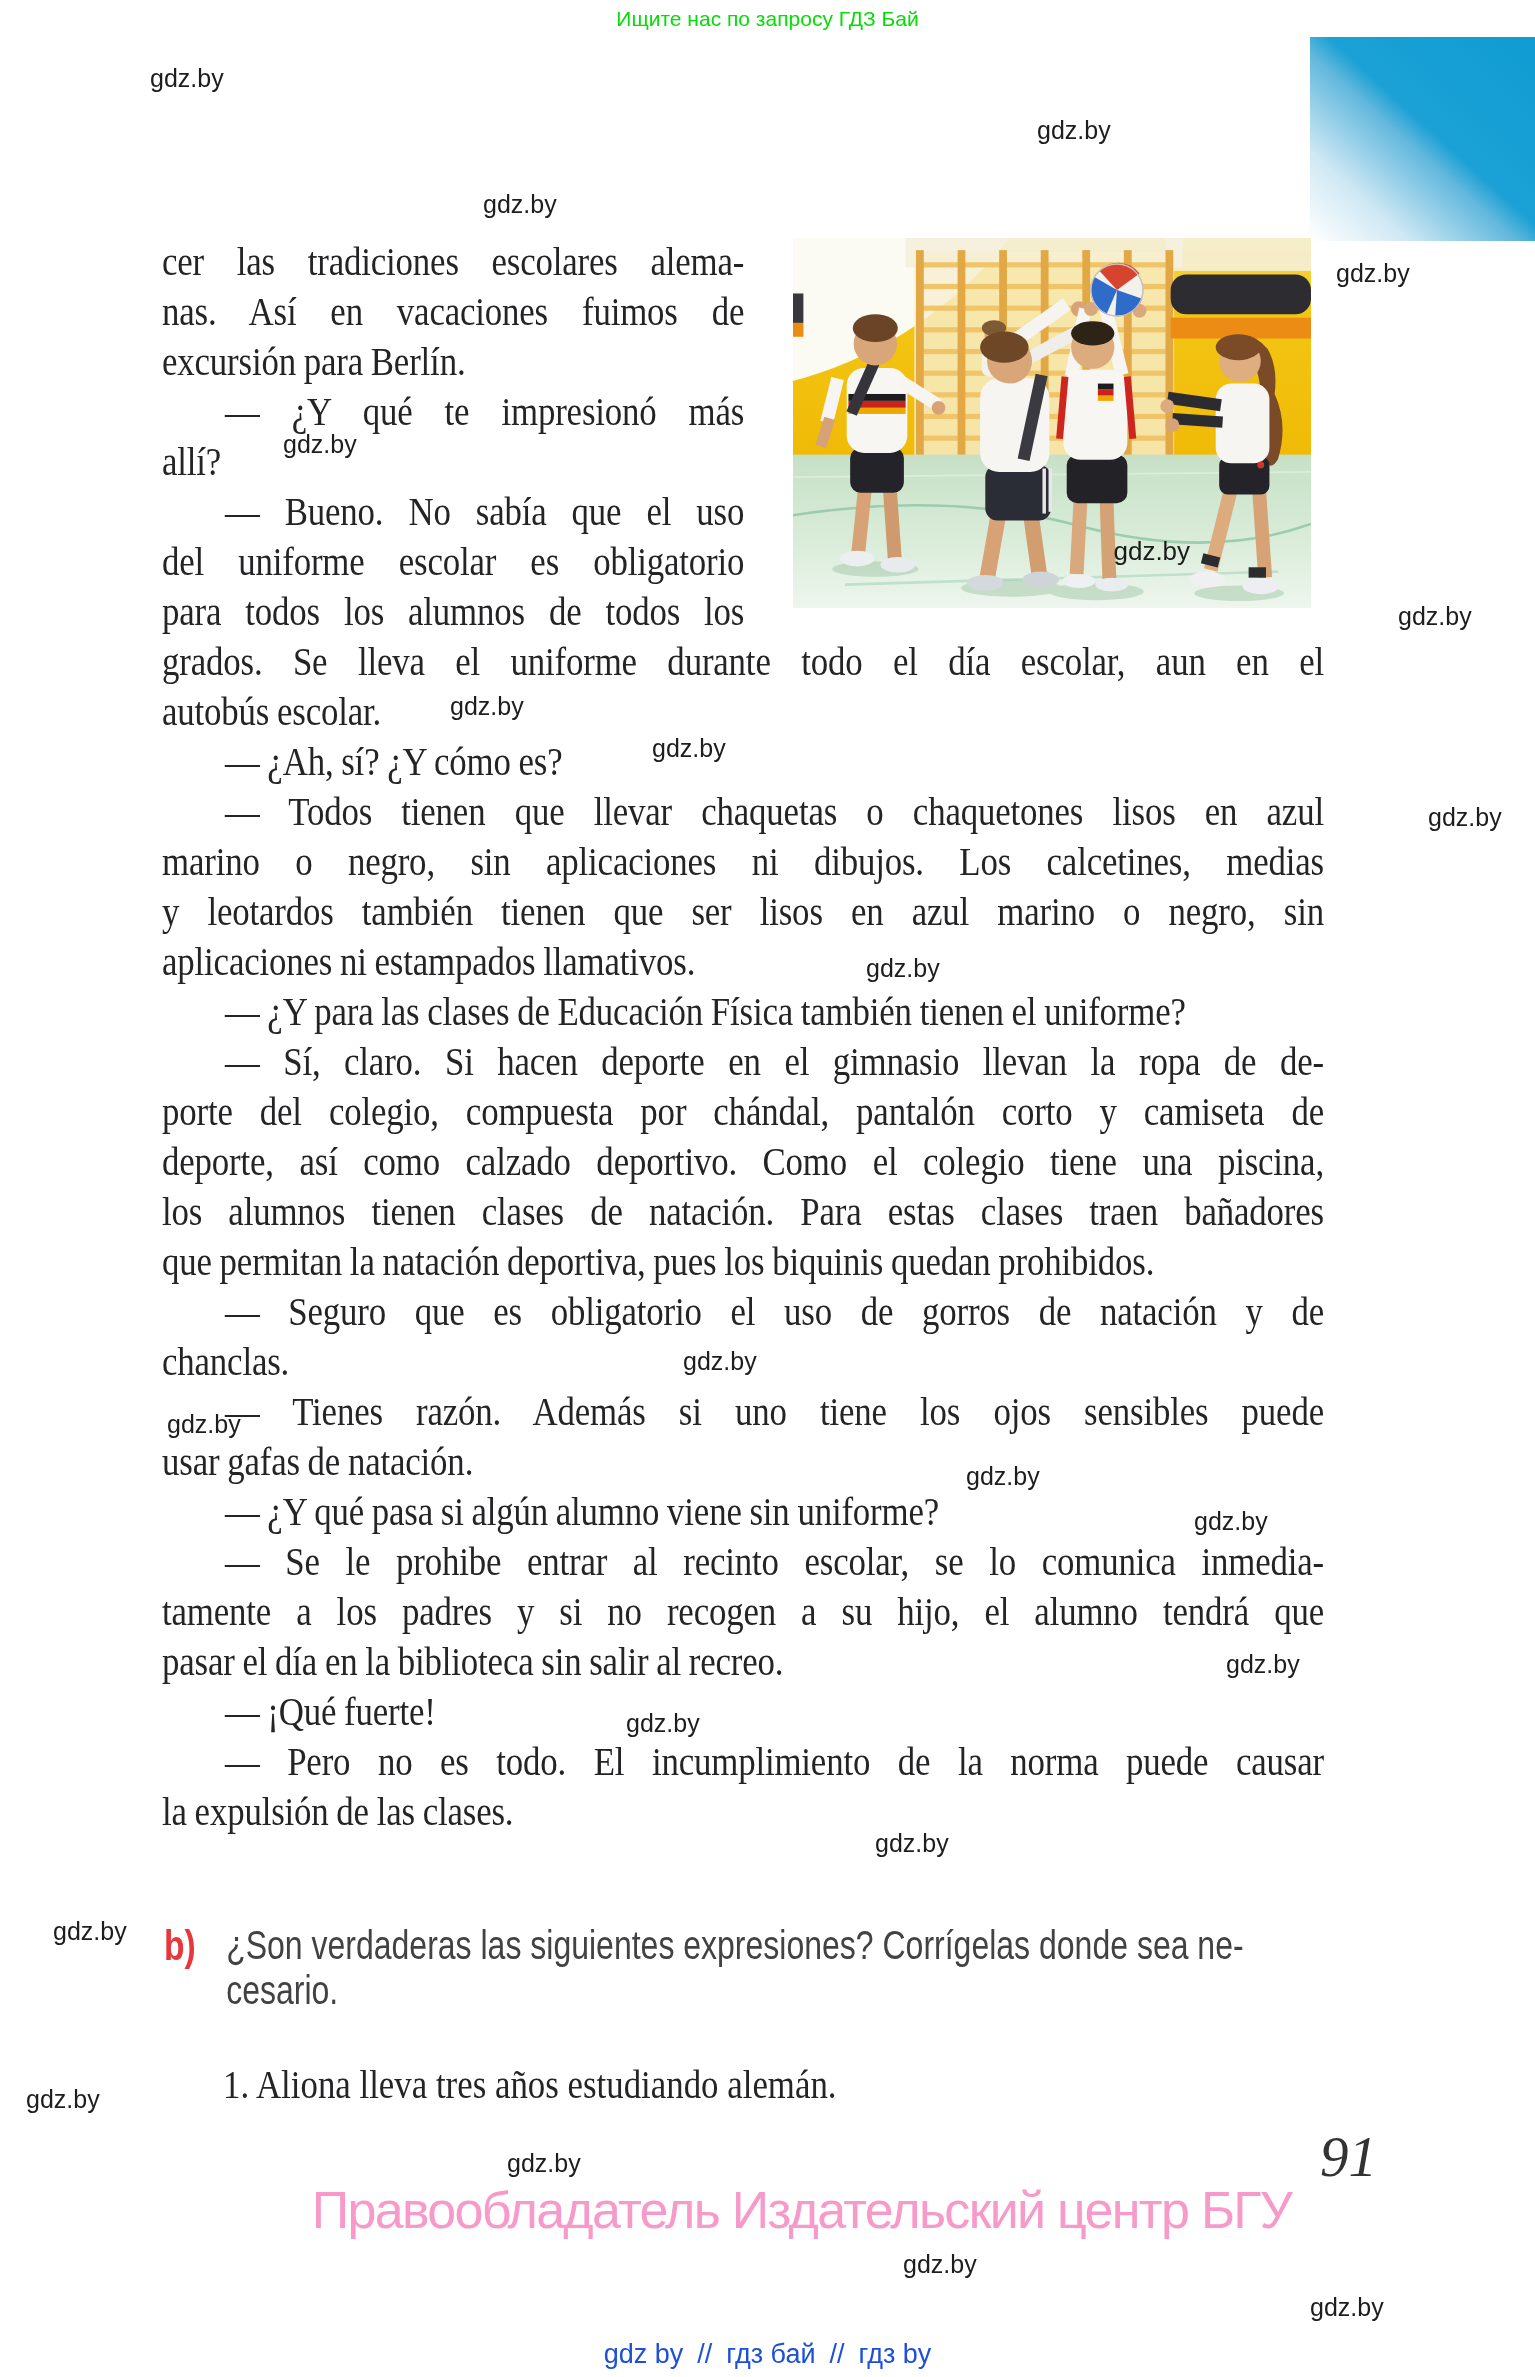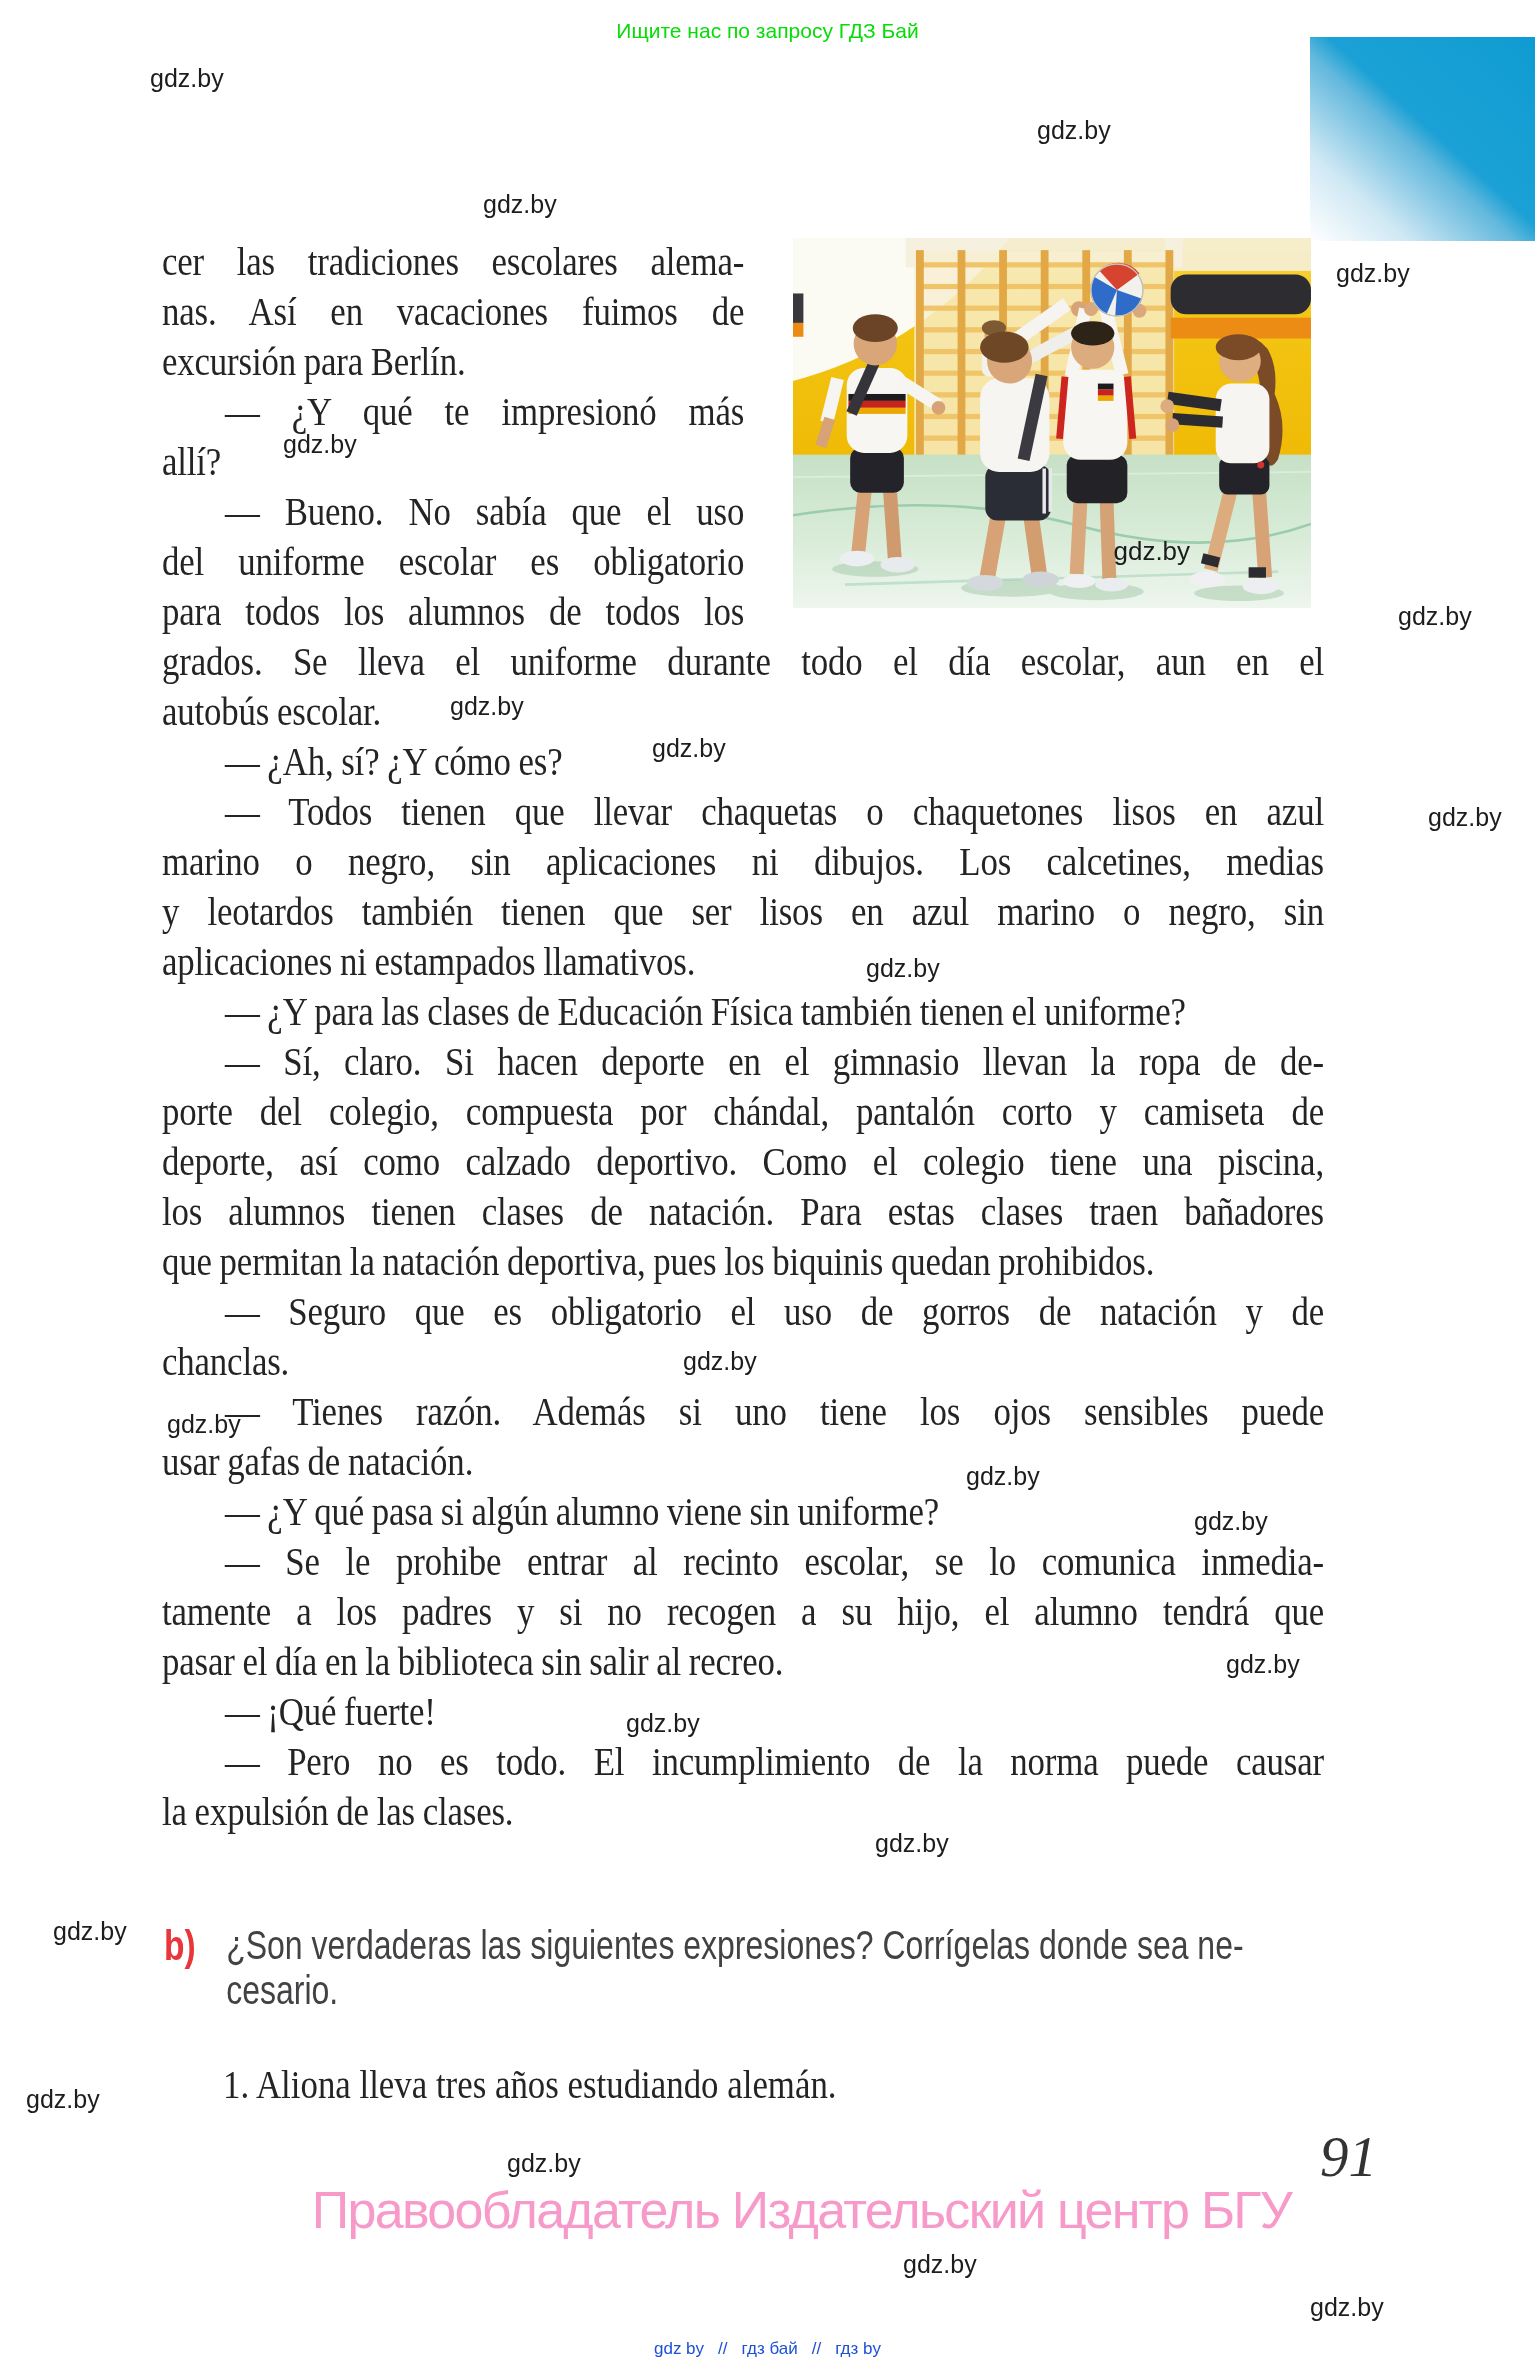"Ищите нас по запросу ГДЗ" #top-banner { top: 19px -> 7px }
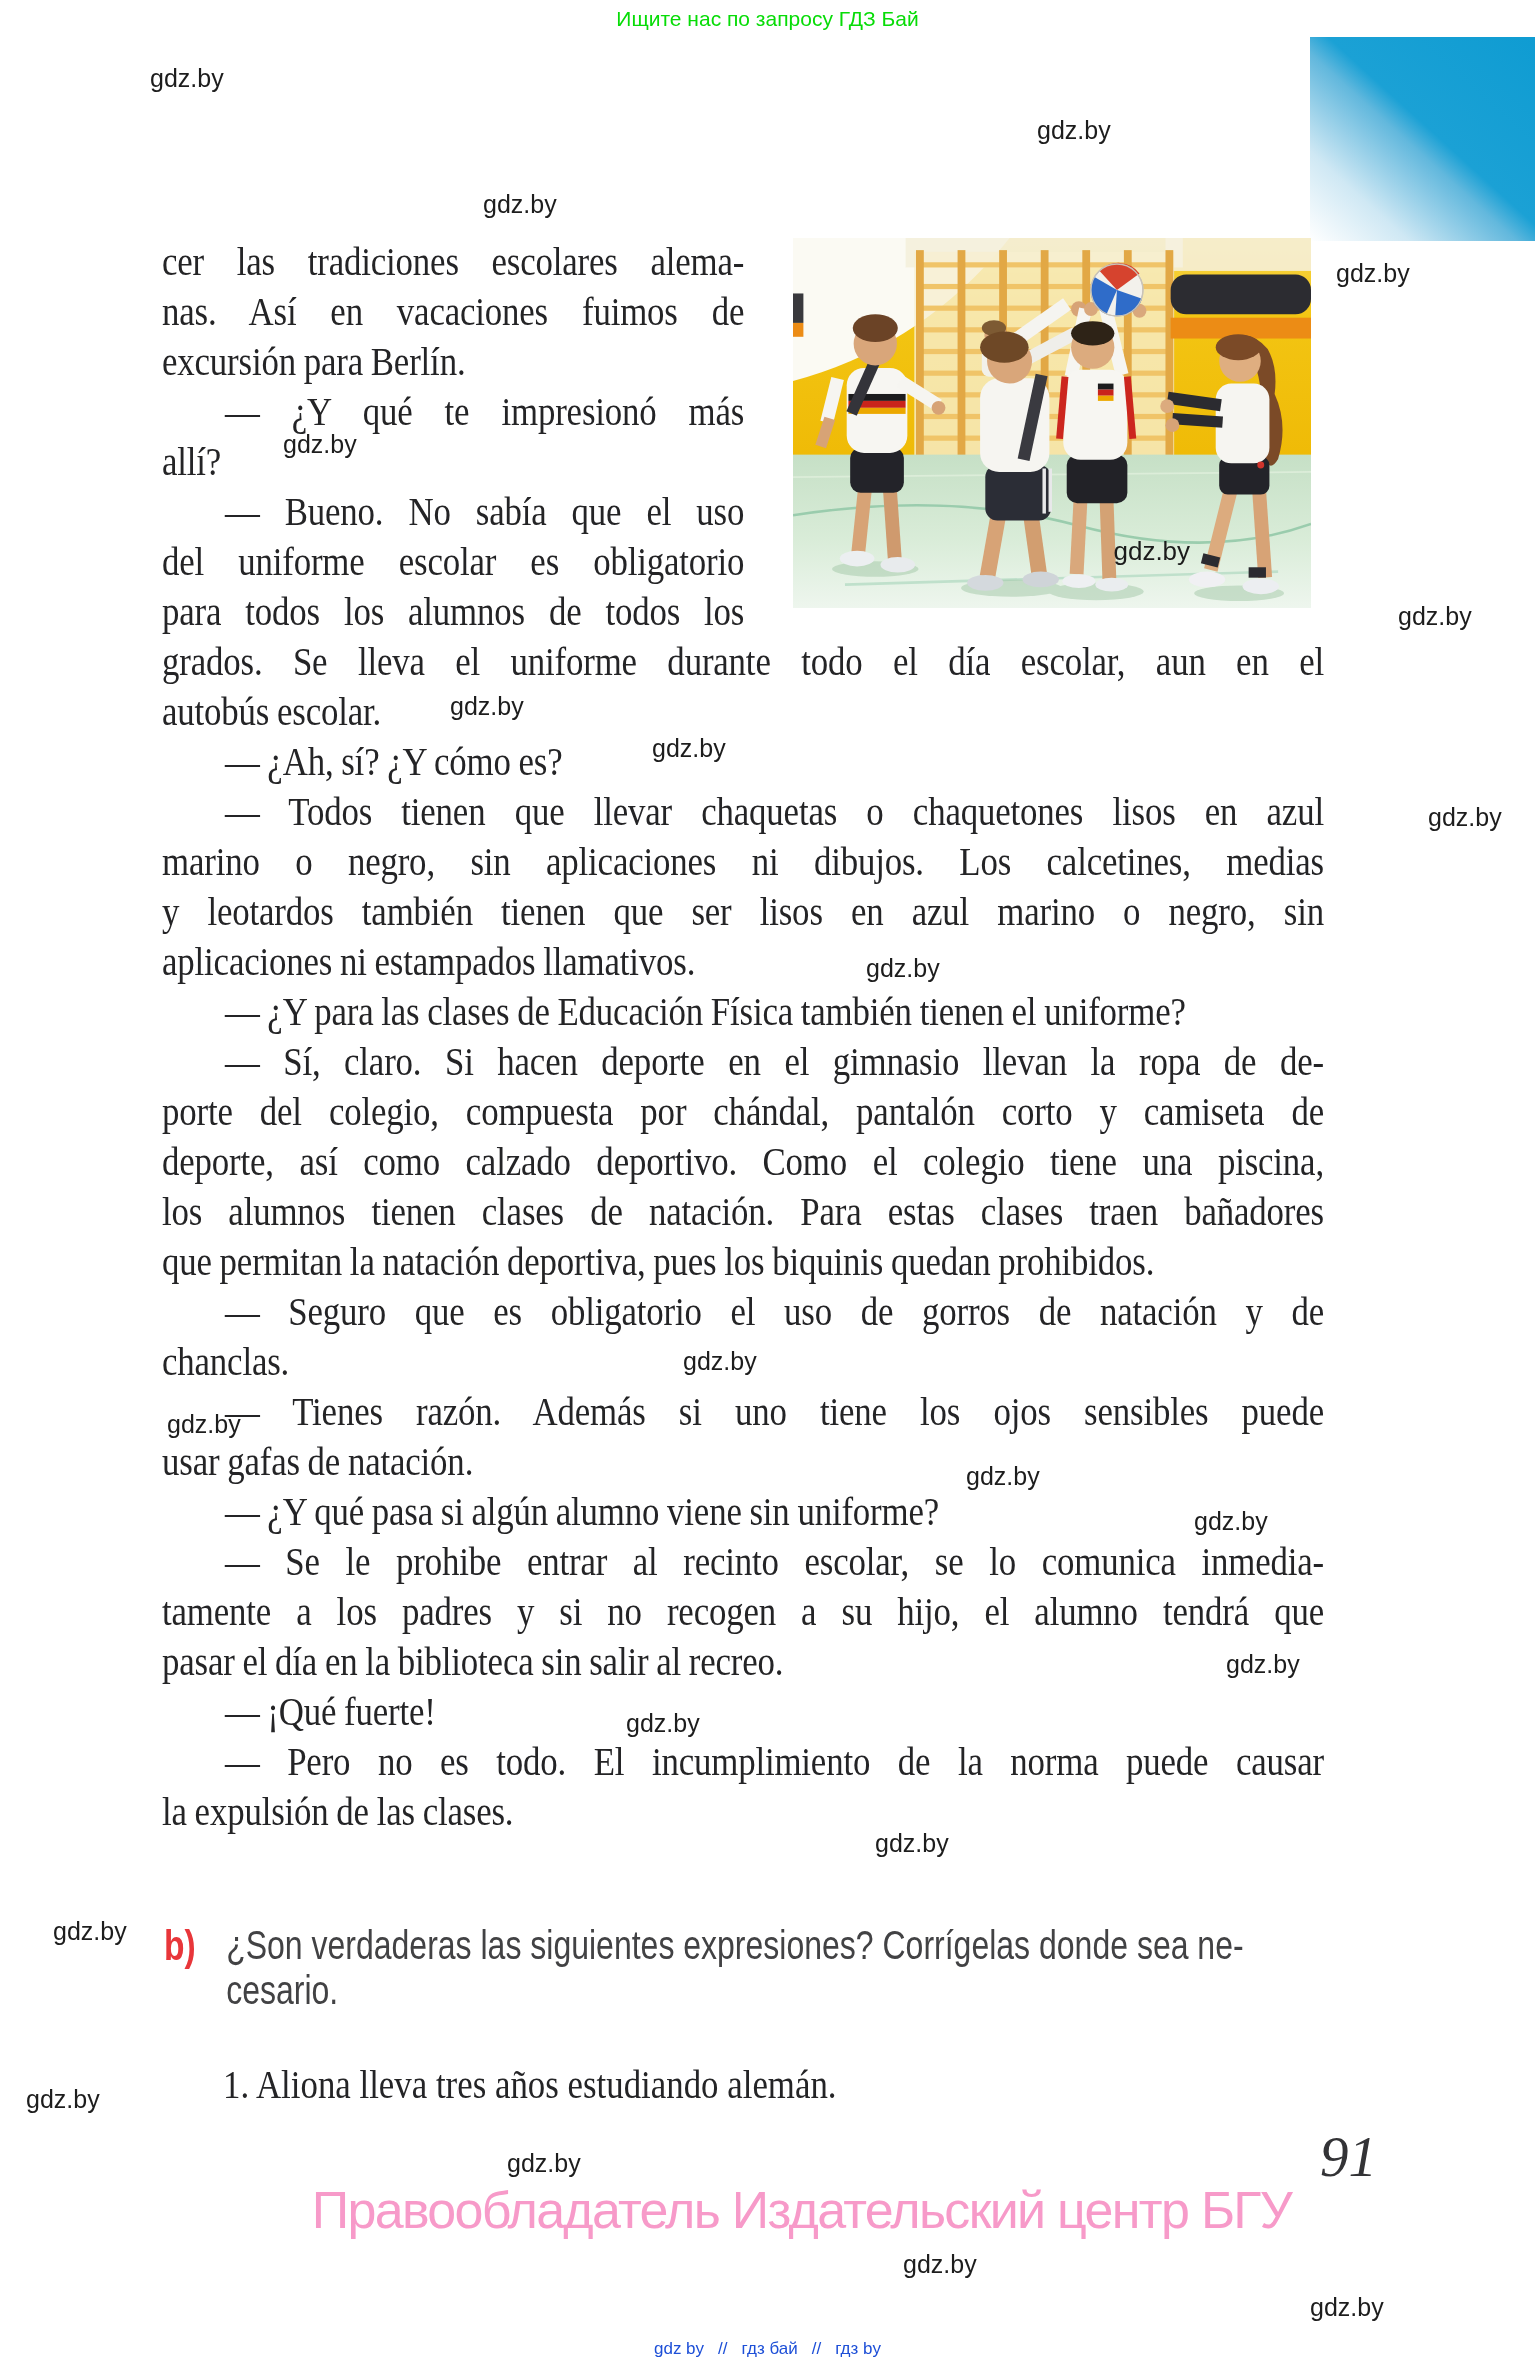"gdz by" #footer { font-size: 17px -> 27px }
